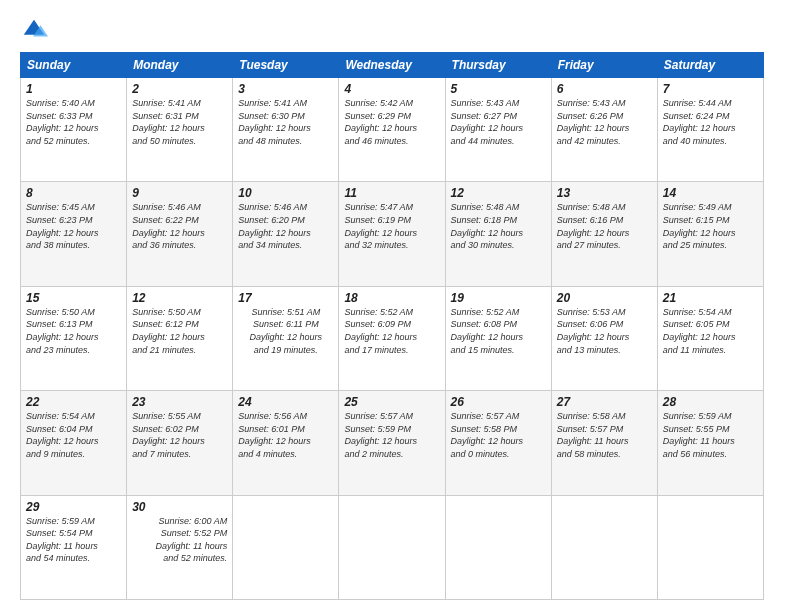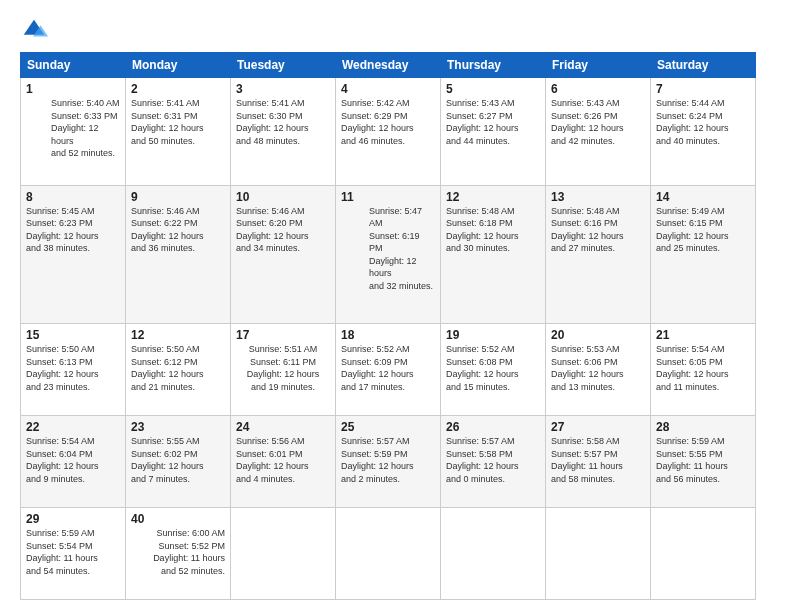"Sunday" .page { font-style: none -> italic; padding: 16px 36px 12px 20px -> 16px 28px 12px 20px }
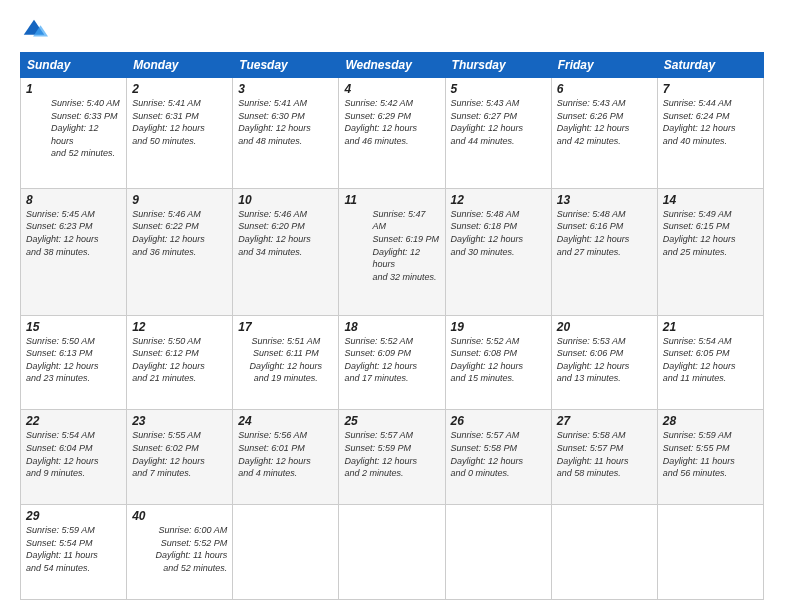"Sunrise: 5:40 AM" div.day-info { margin-left: 25px -> none }
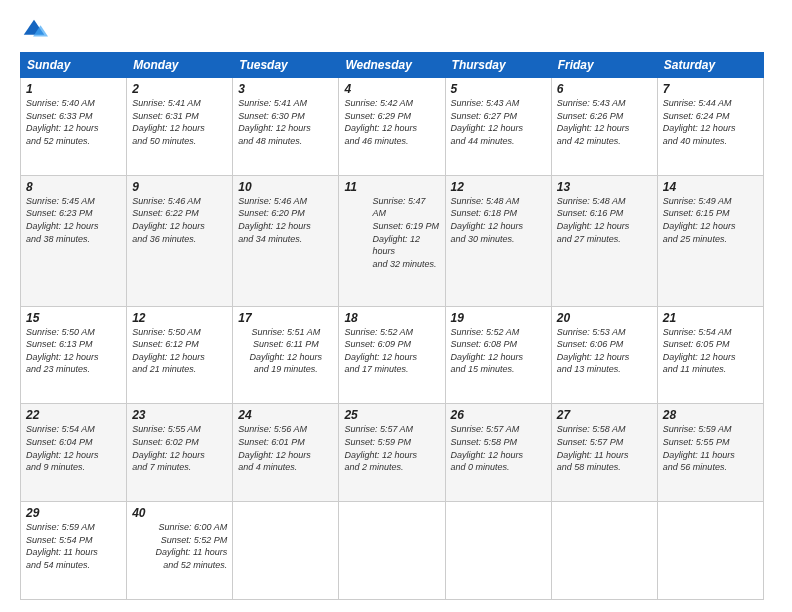"Sunrise: 5:47 AM" div.day-info { margin-left: 28px -> none }
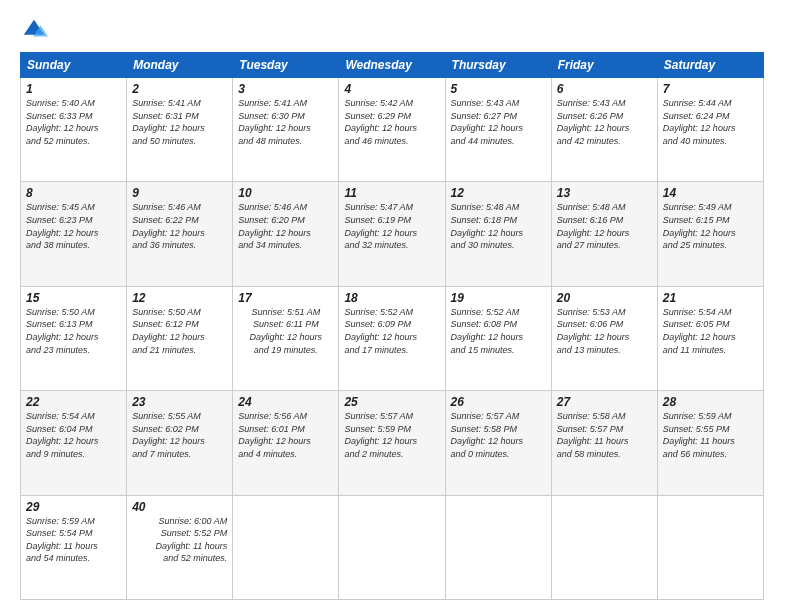"40" span.day-number { text: 40 -> 30 }
